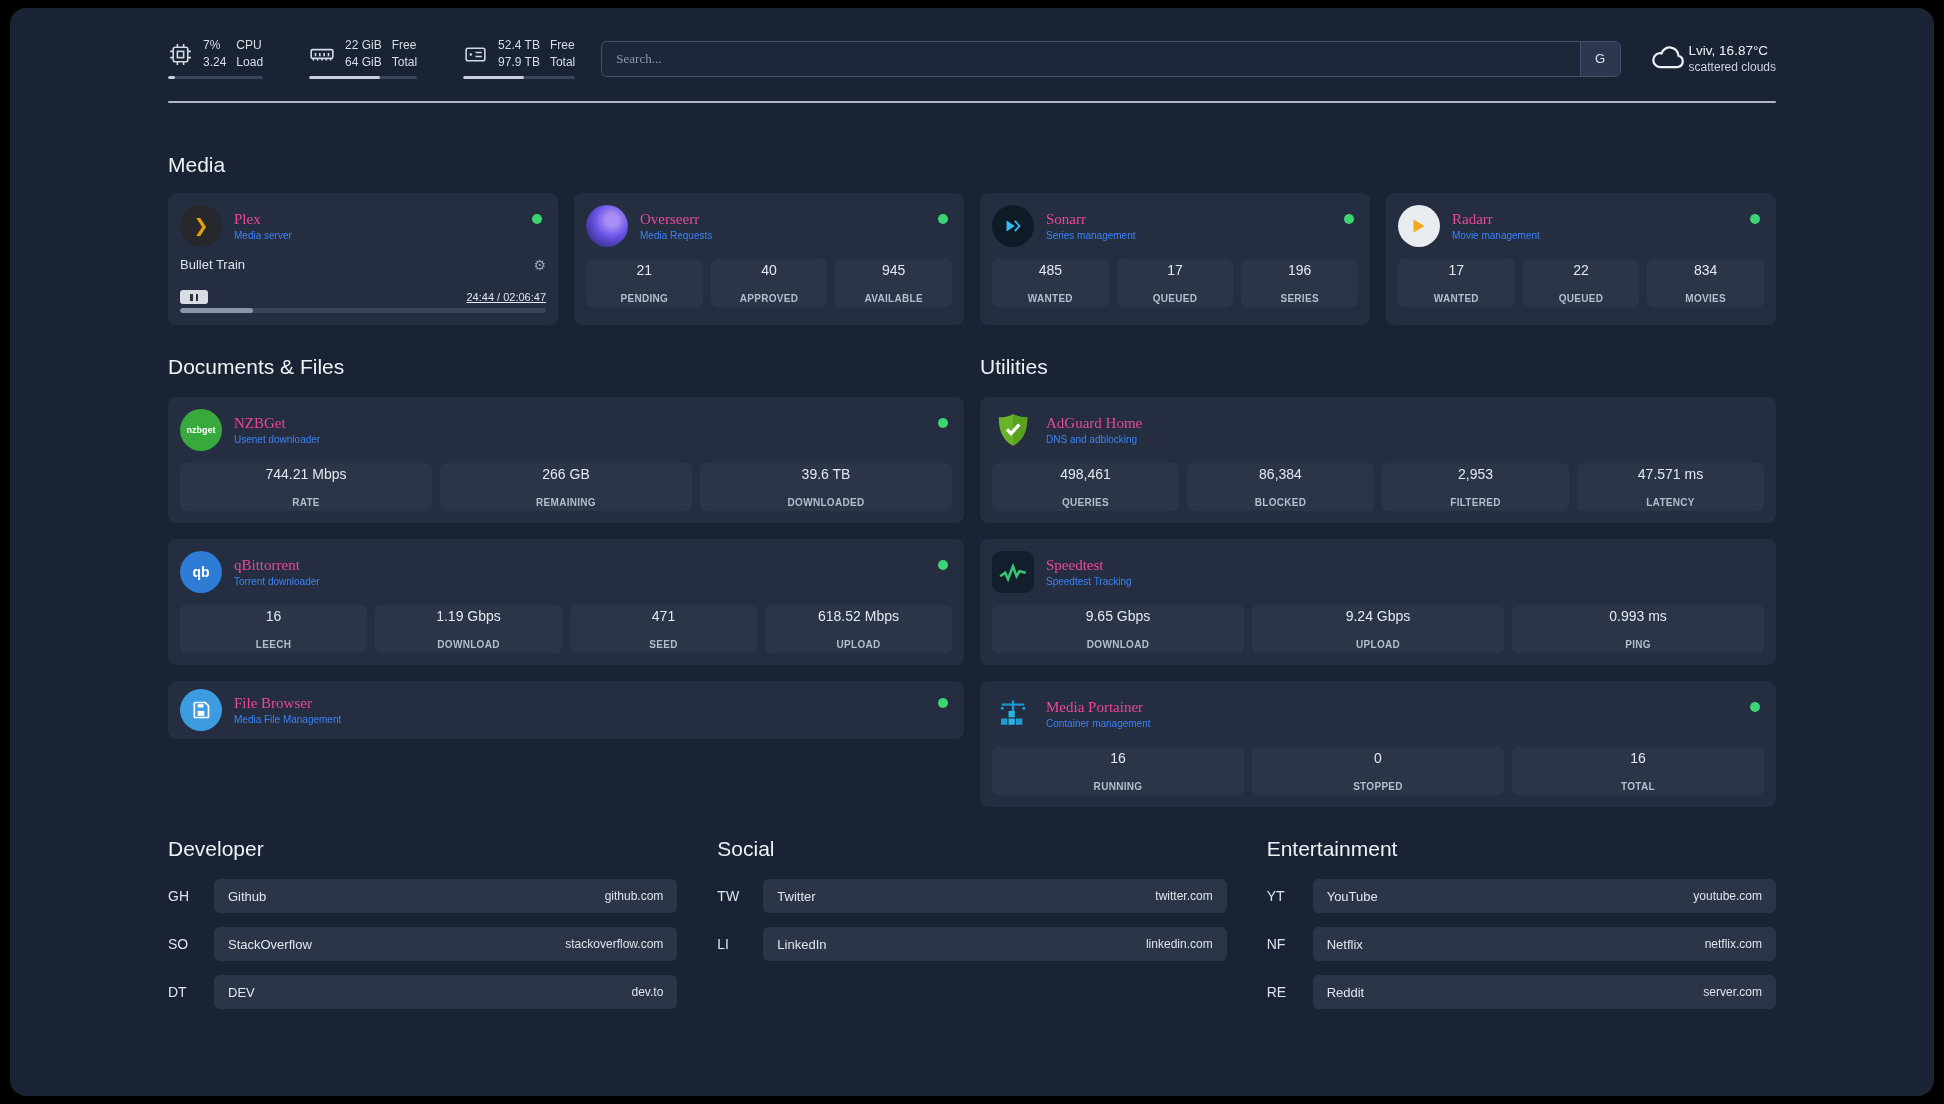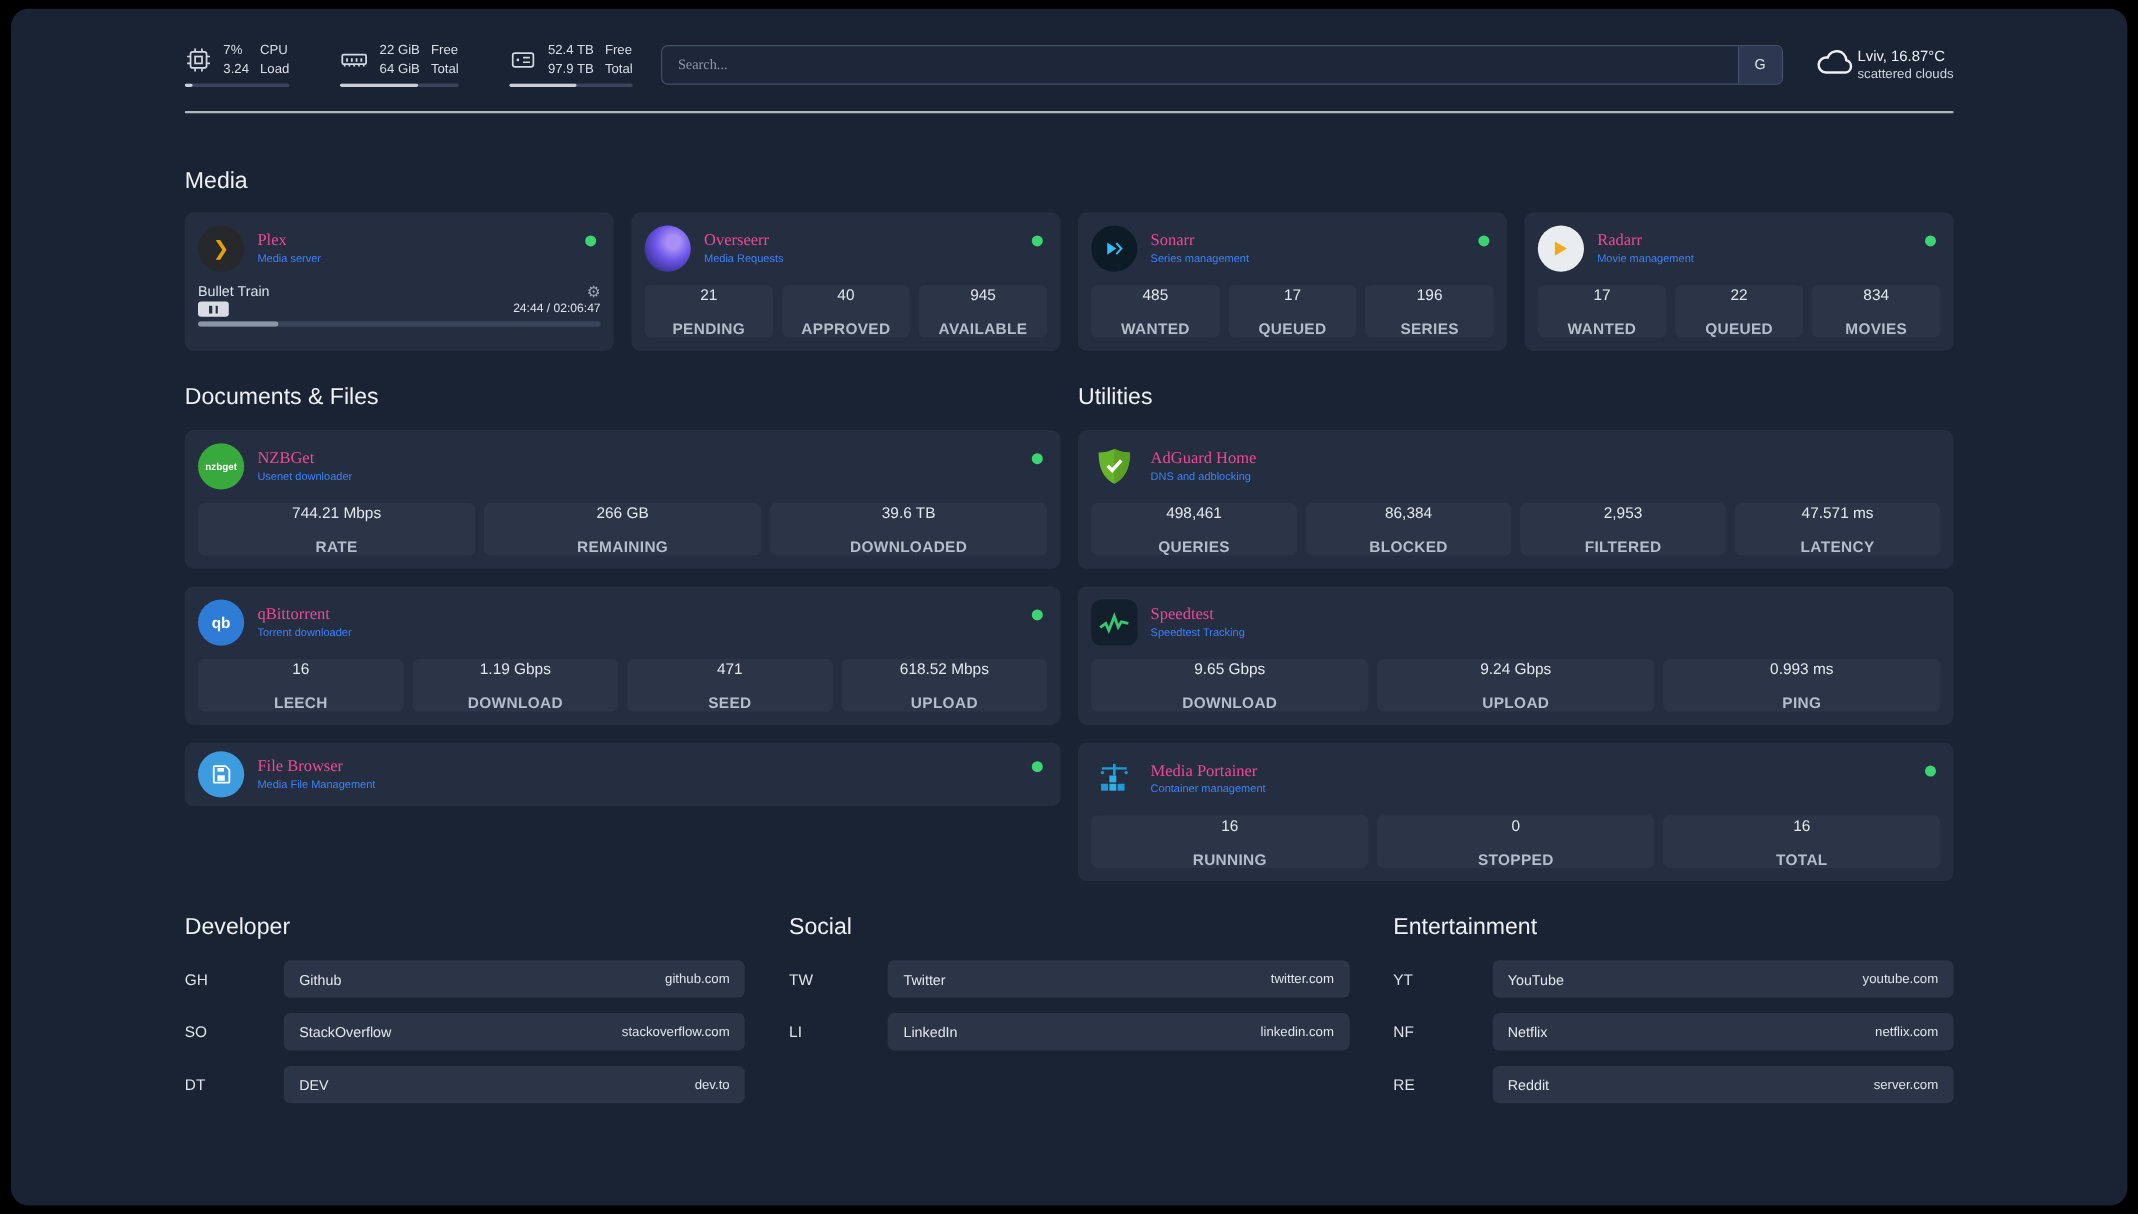"24:44 / 02:06:47" .player-controls { margin-top: 2px -> 18px; text-decoration: none -> underline }
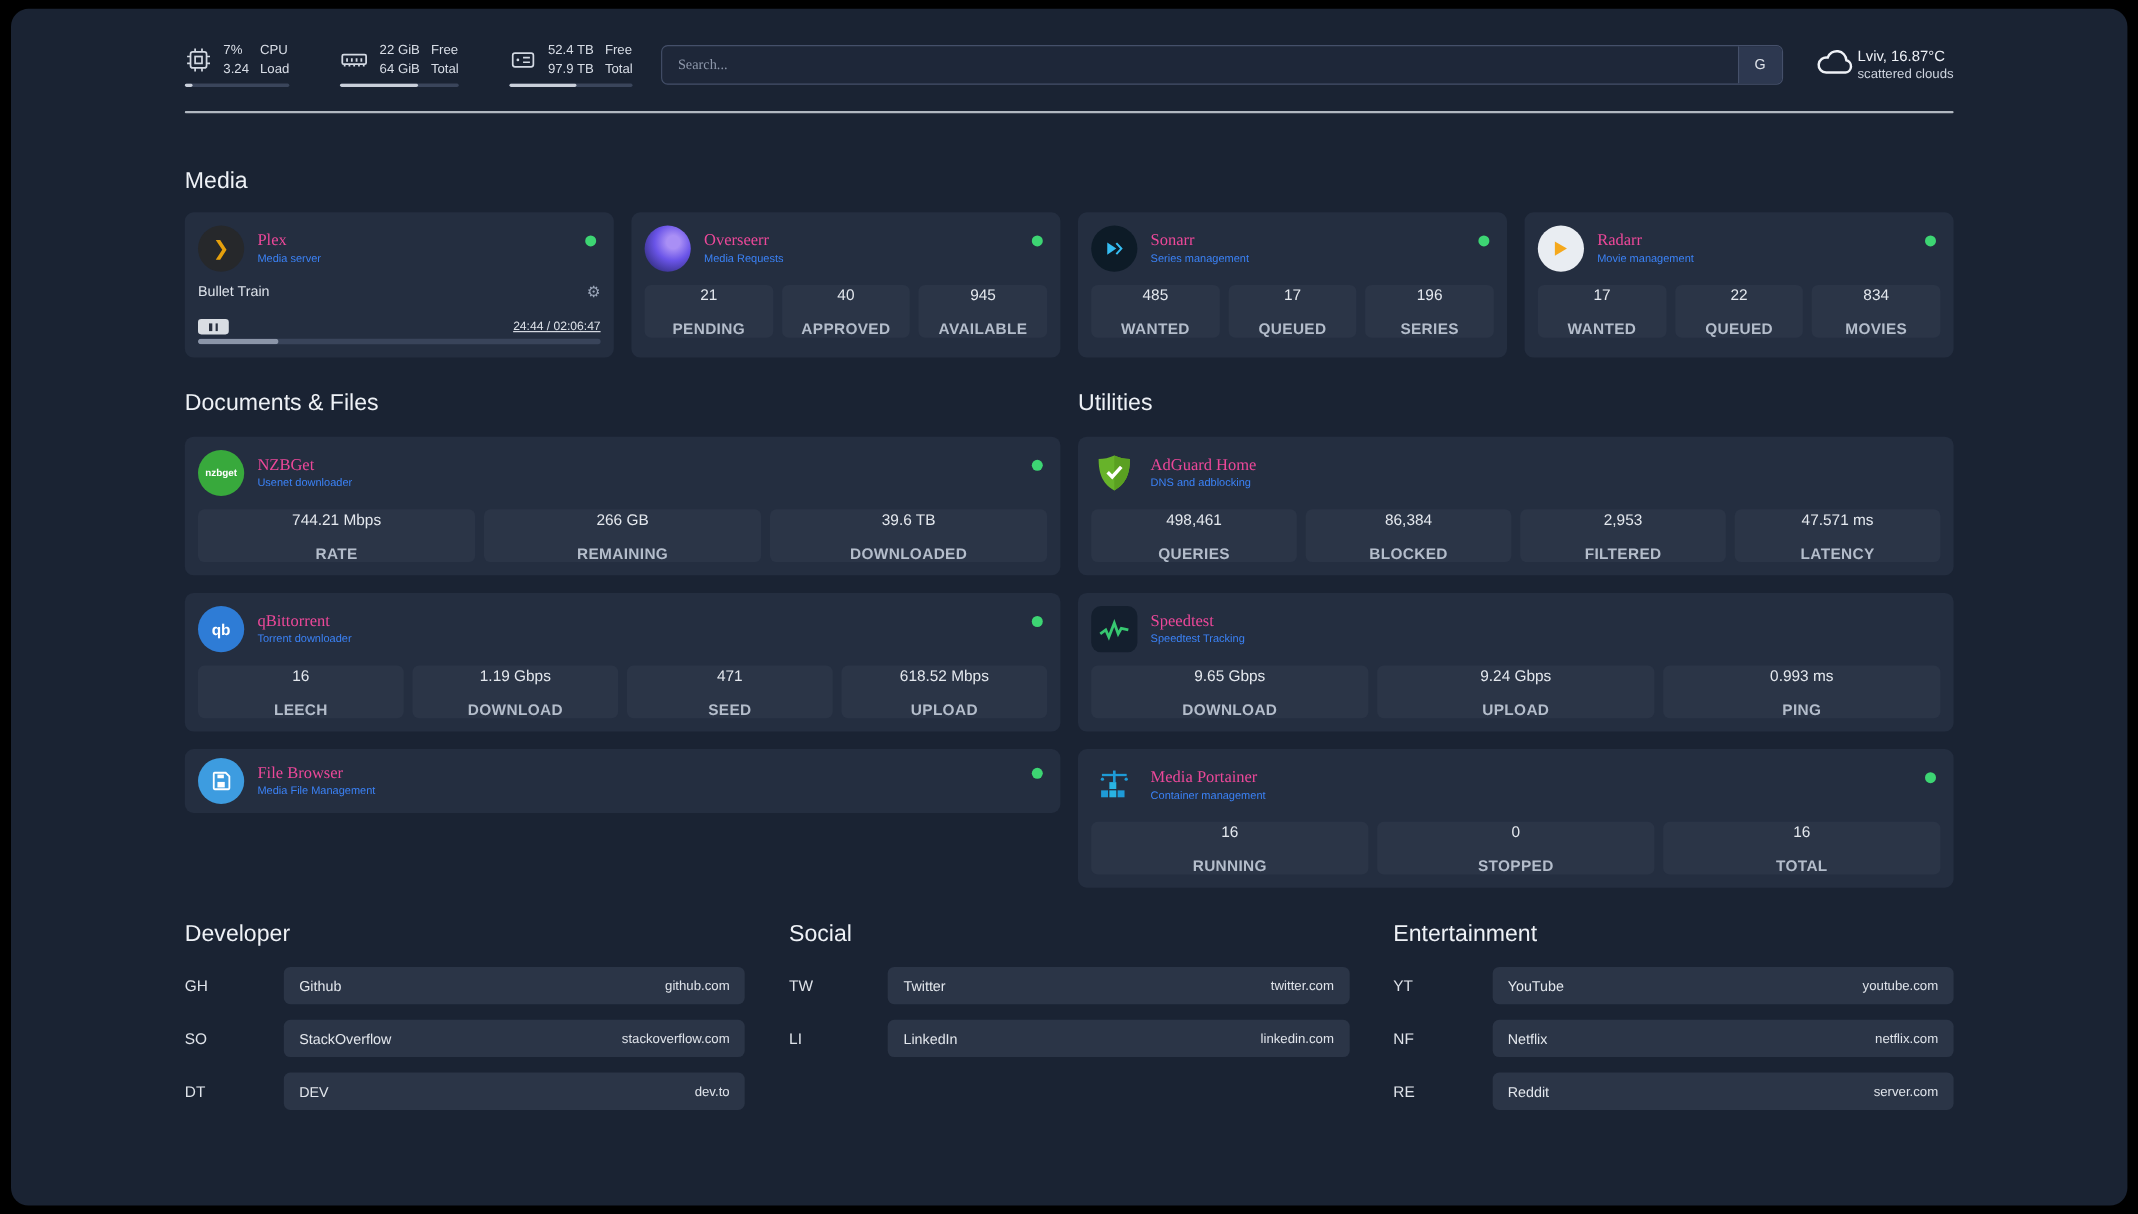"PENDING" .stat-label { font-size: 14px -> 10px }
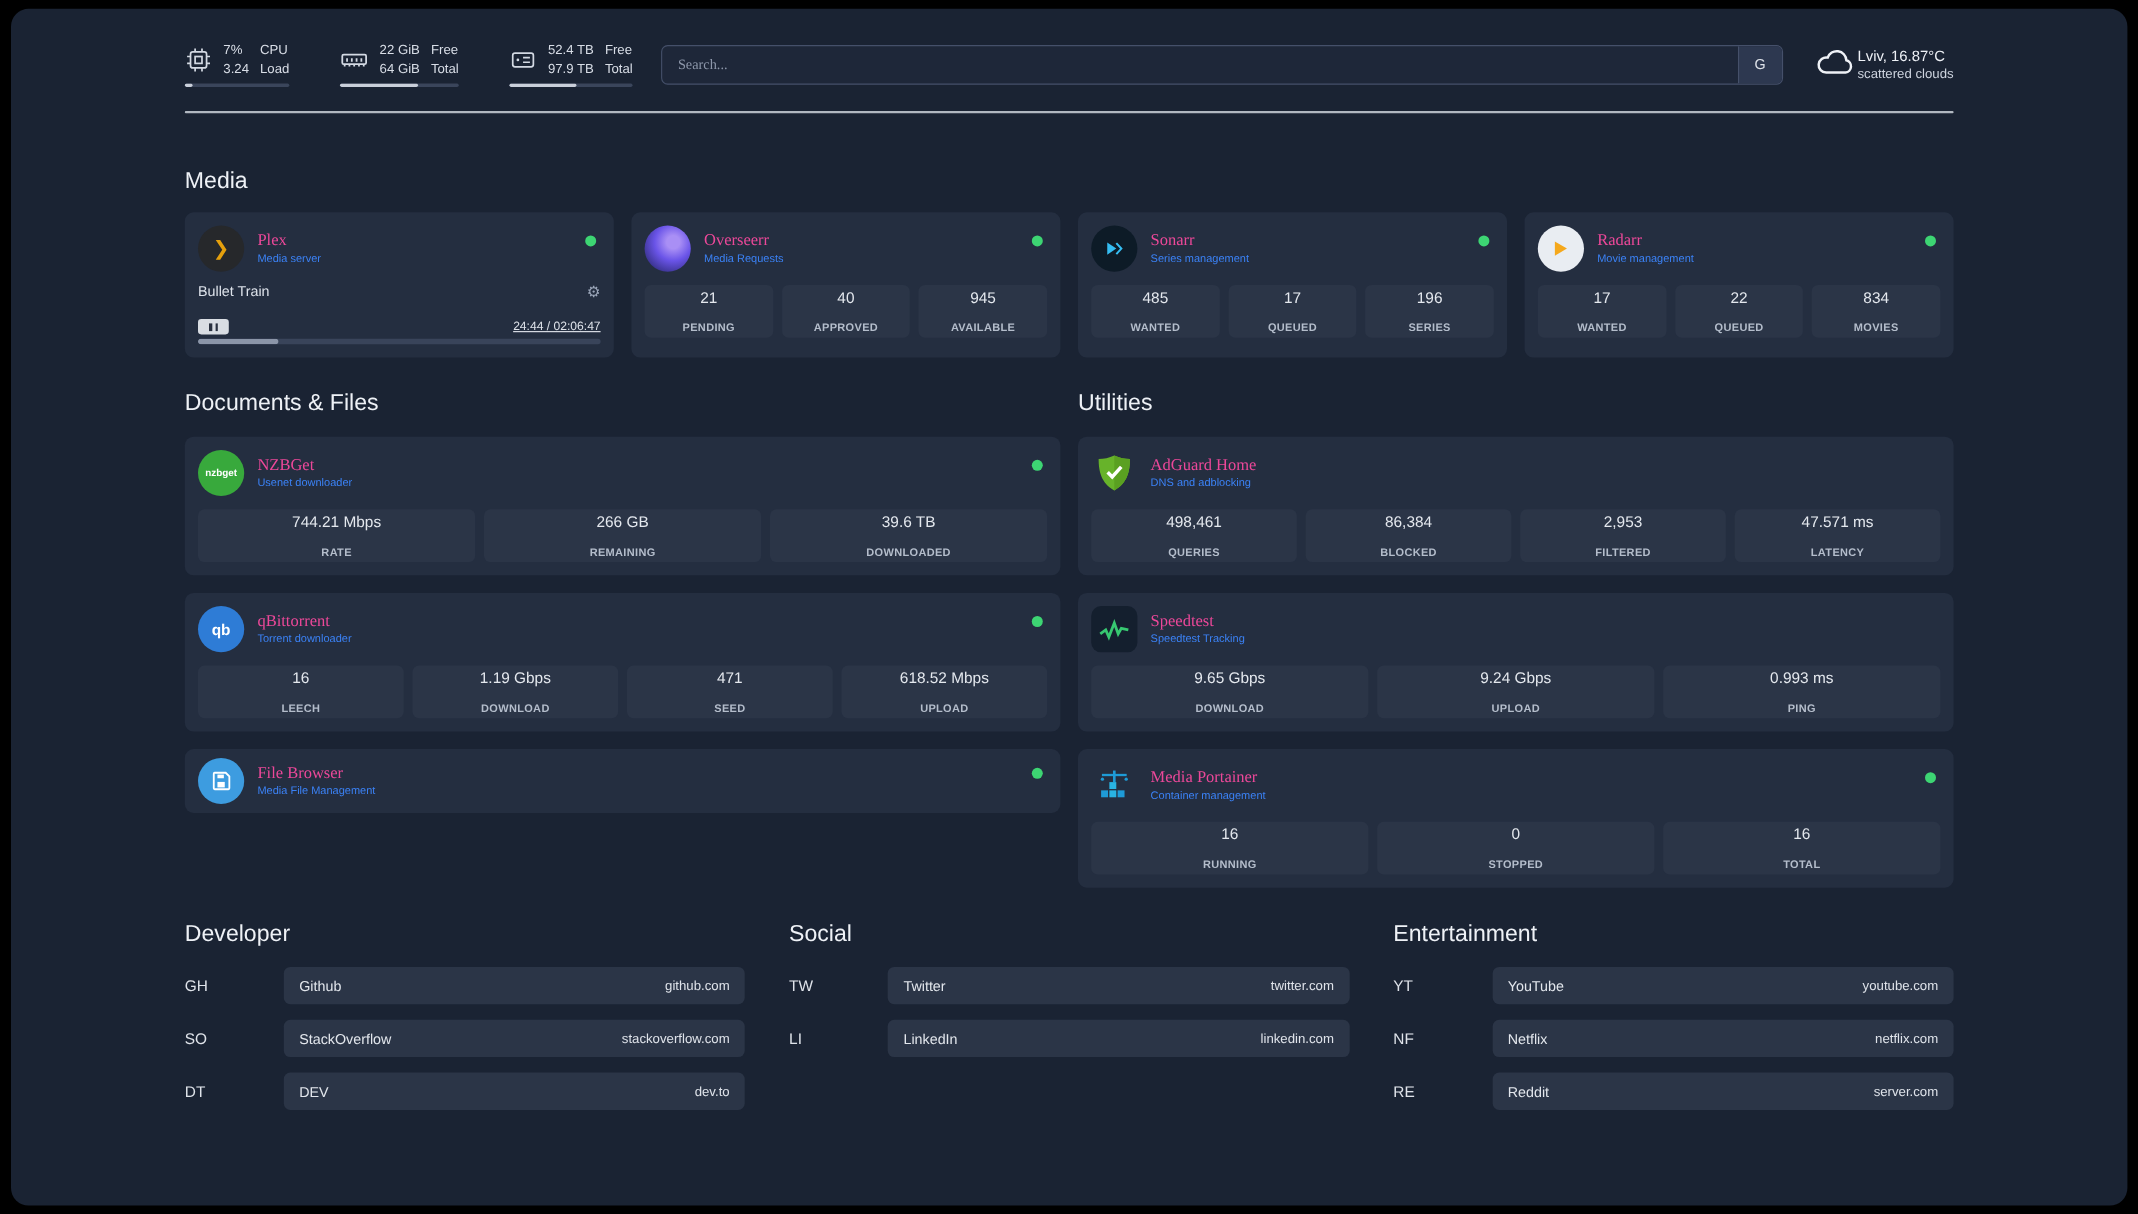"GH" .bm-row { gap: 44px -> none }
